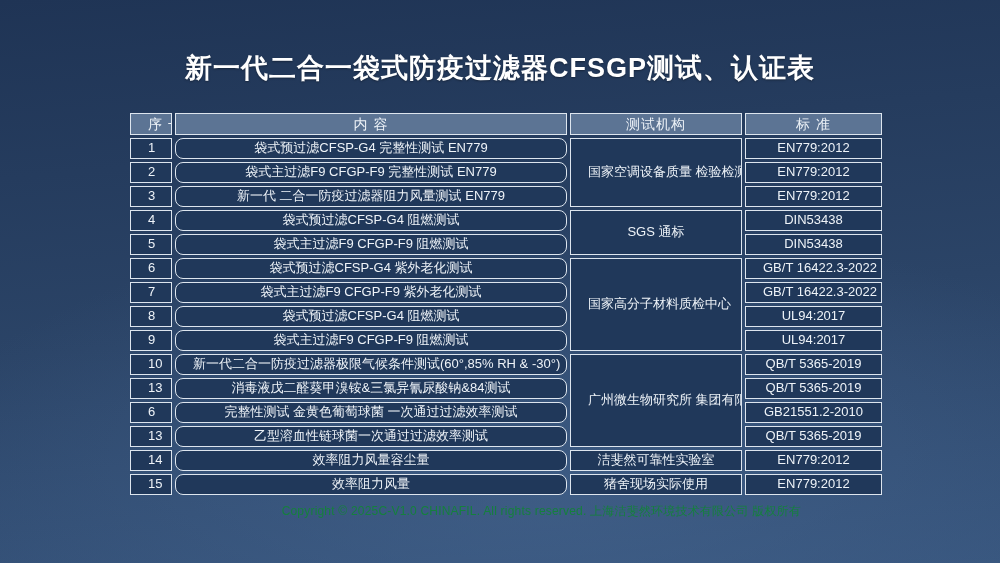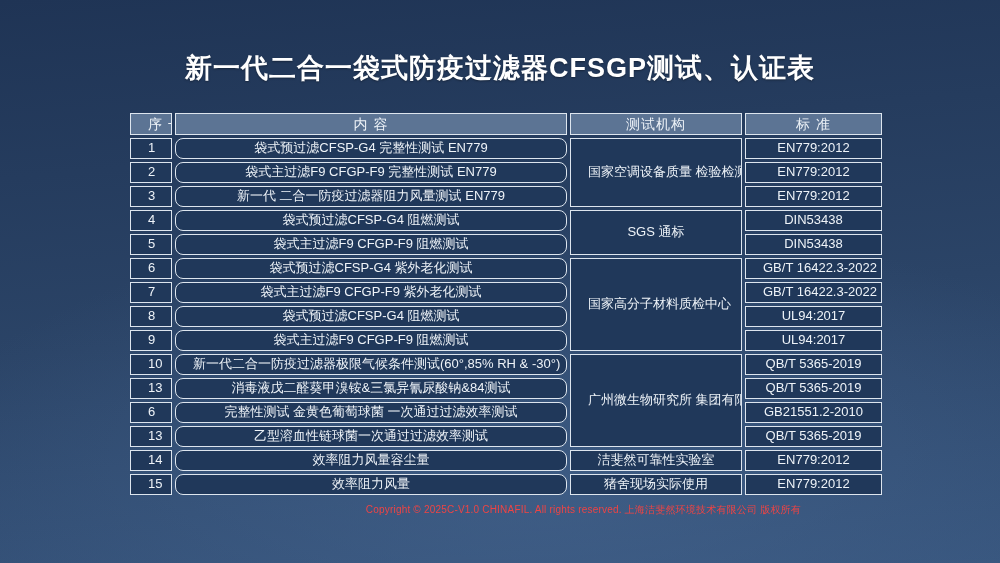"Copyright © 2025C-V1.0 CHINAFIL. All" .copyright { color: #ef4444 -> #15803d; font-size: 10px -> 12px }
